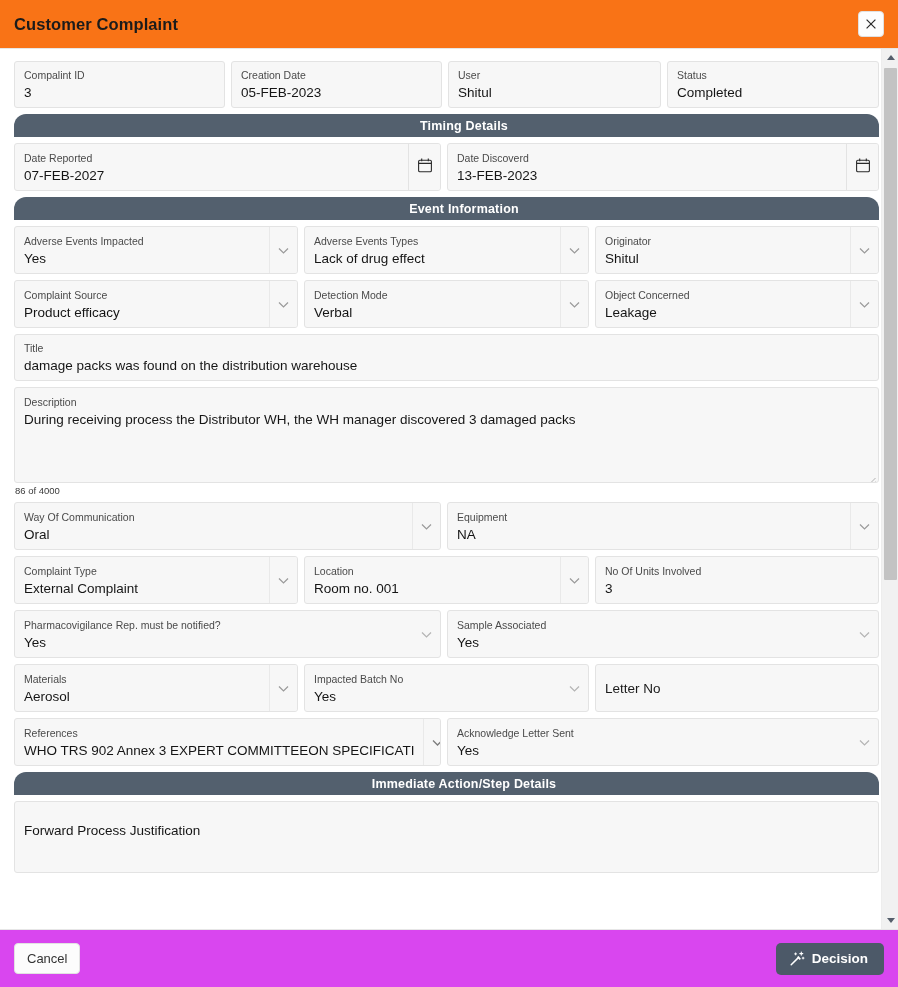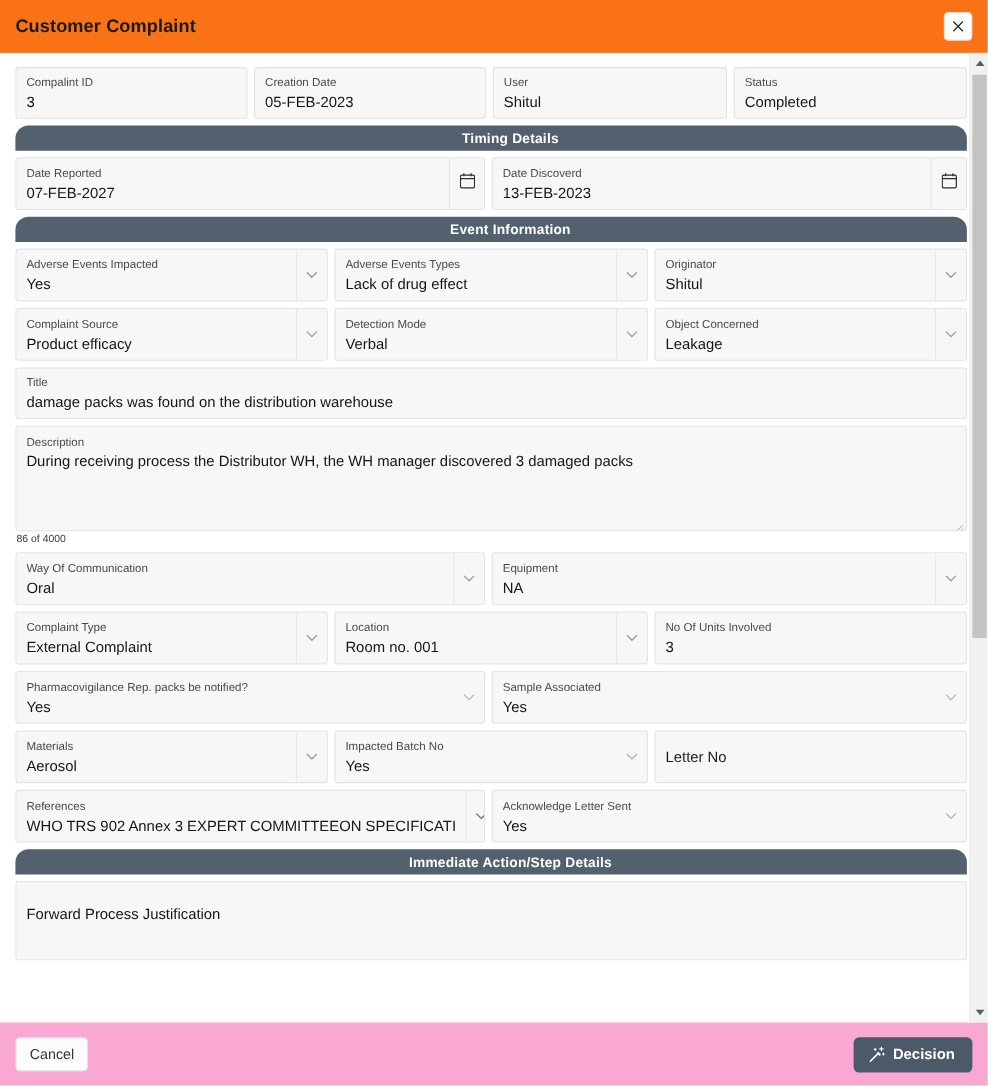"Pharmacovigilance Rep. packs be" div.f-label { text: packs -> must }
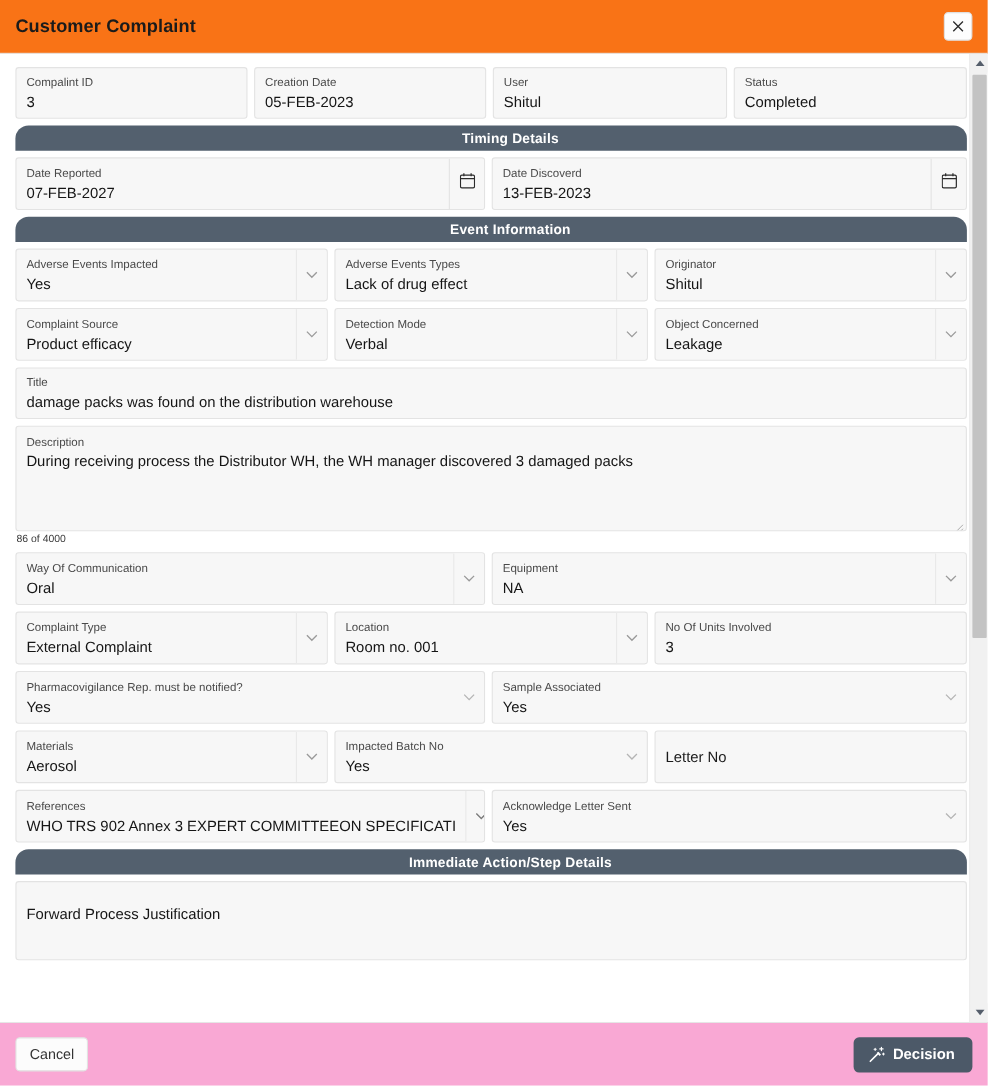"Cancel" .dlg-footer { background: #f9a8d4 -> #d946ef }
